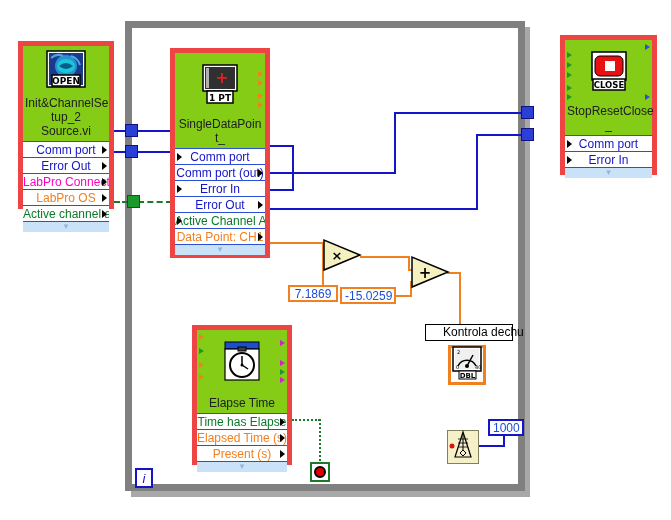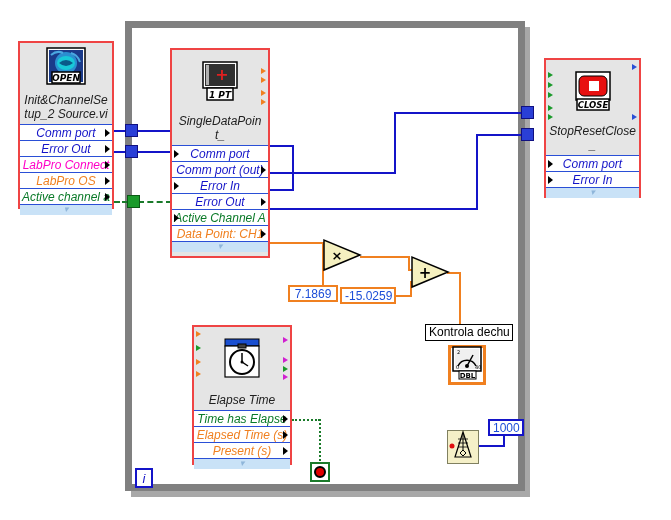"OPEN" .node { background: #e5e5e5 -> #84cc16; border: 2px solid #ef4444 -> 5px solid #ef4444; font-style: italic -> none }
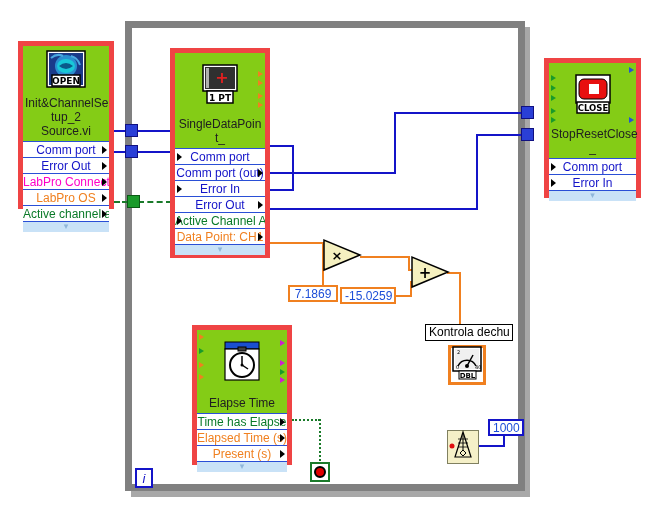"CLOSE" div.node { left: 544px -> 560px; margin-top: 23px -> none }
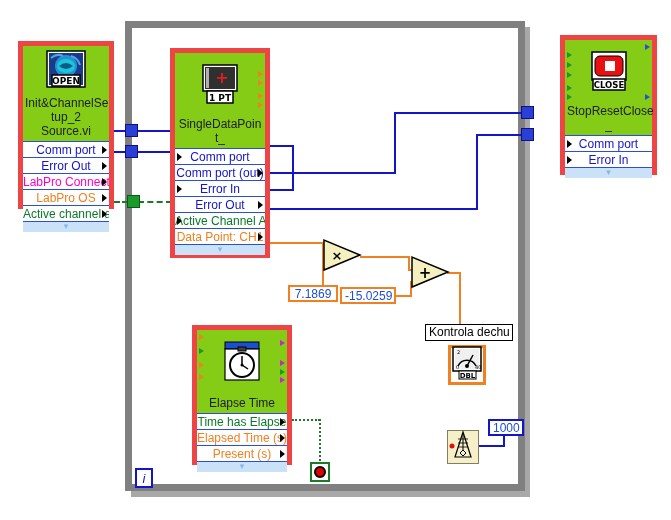"Kontrola dechu" .ind-label { padding: 0 3px -> 0 17px }
